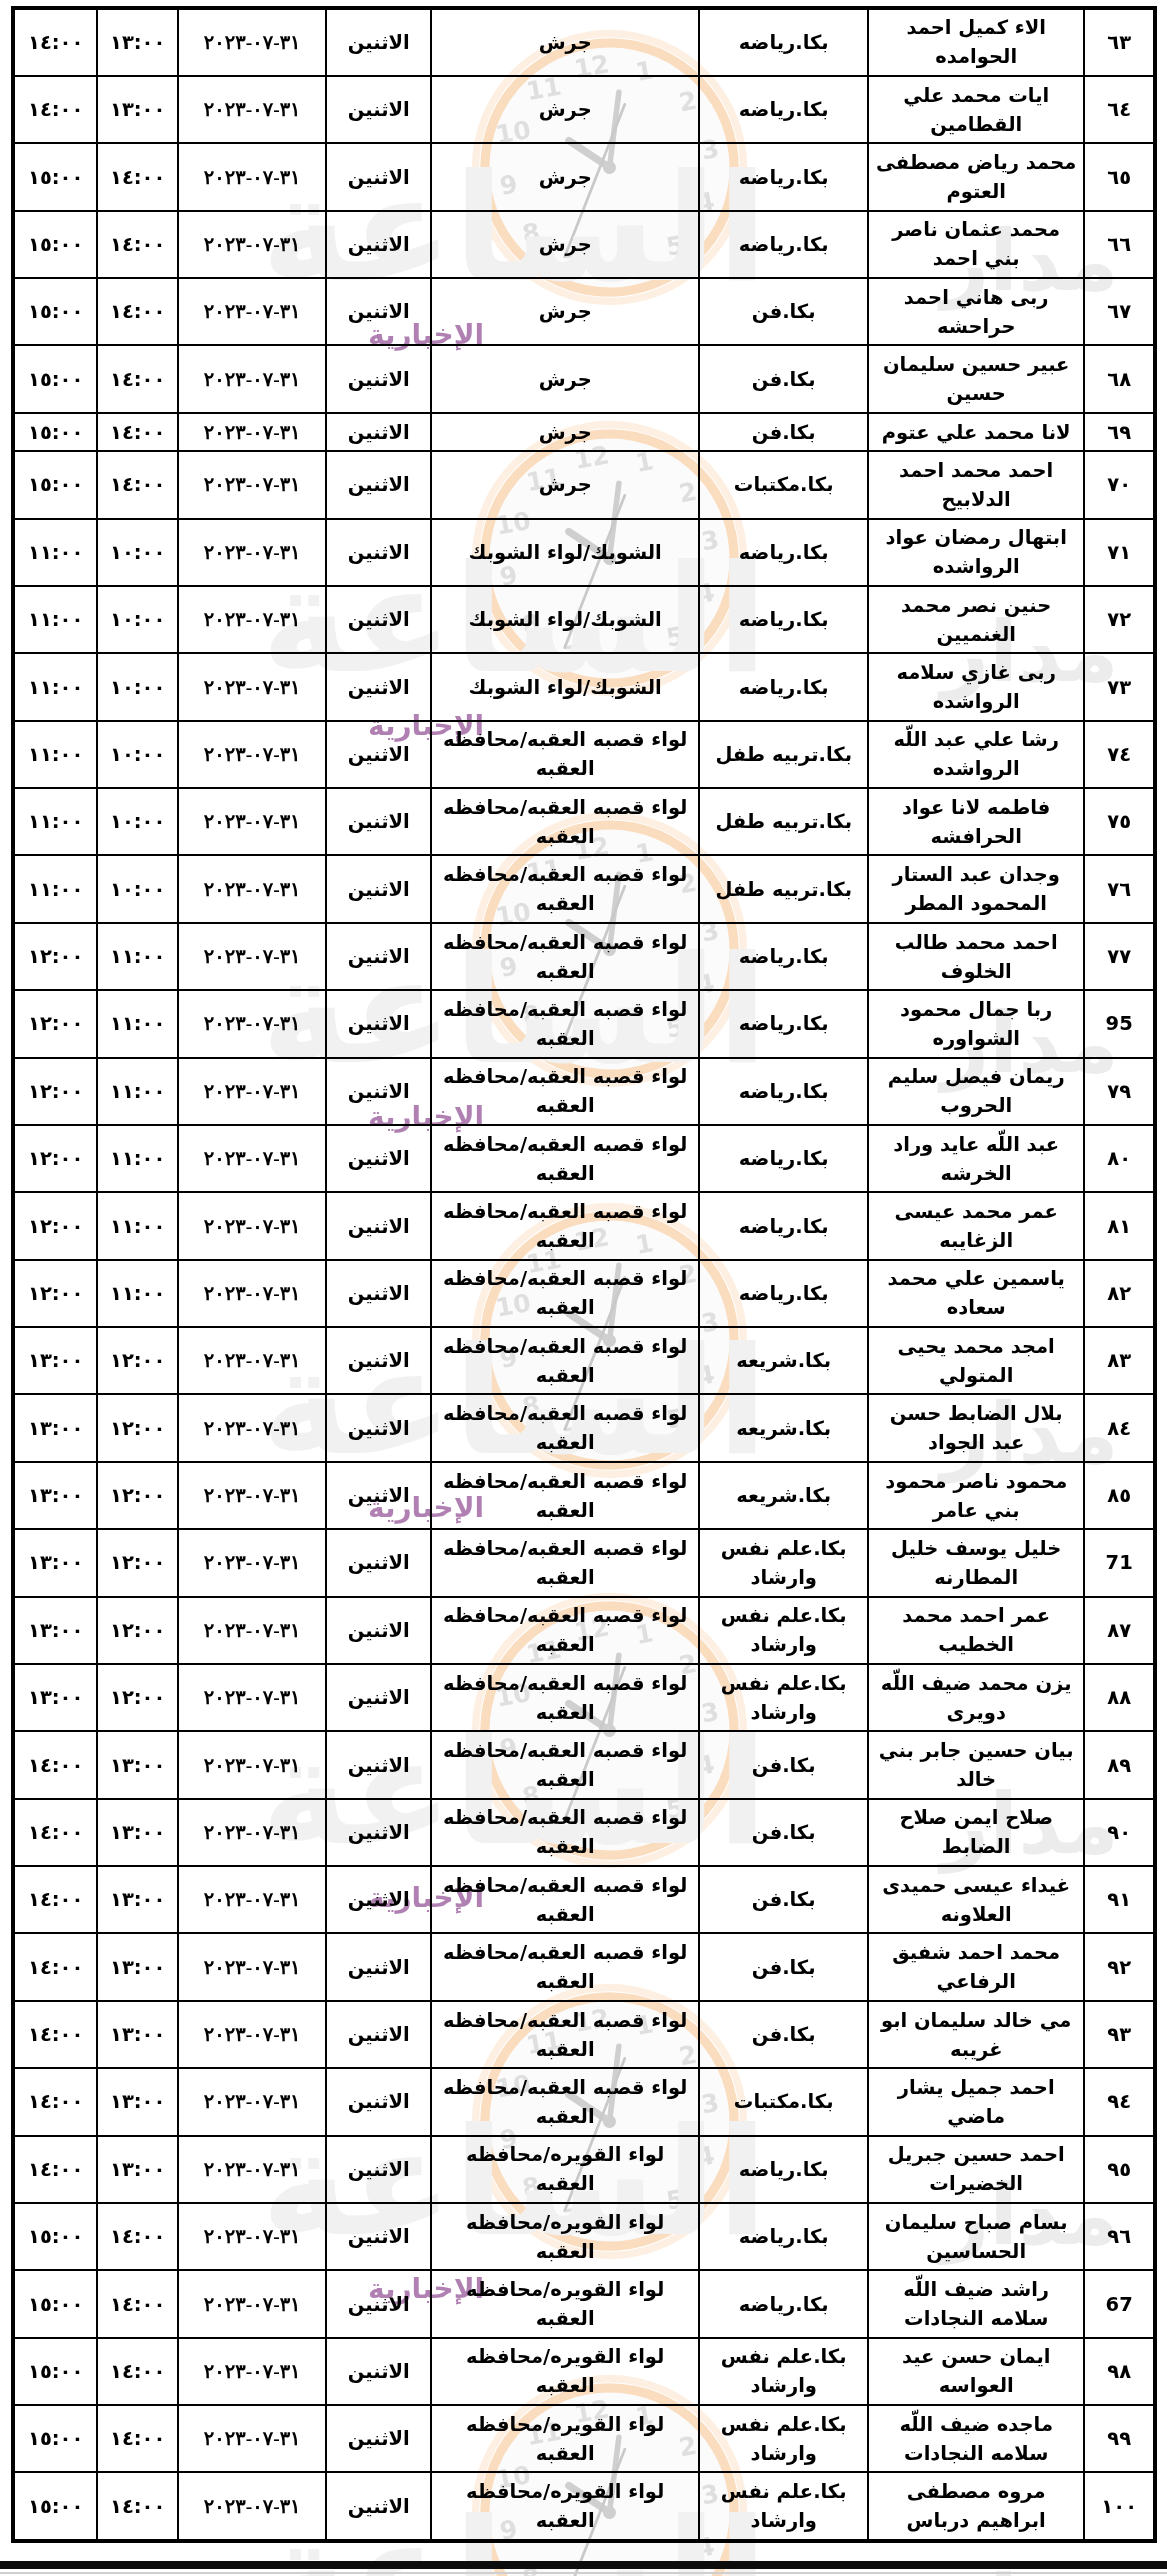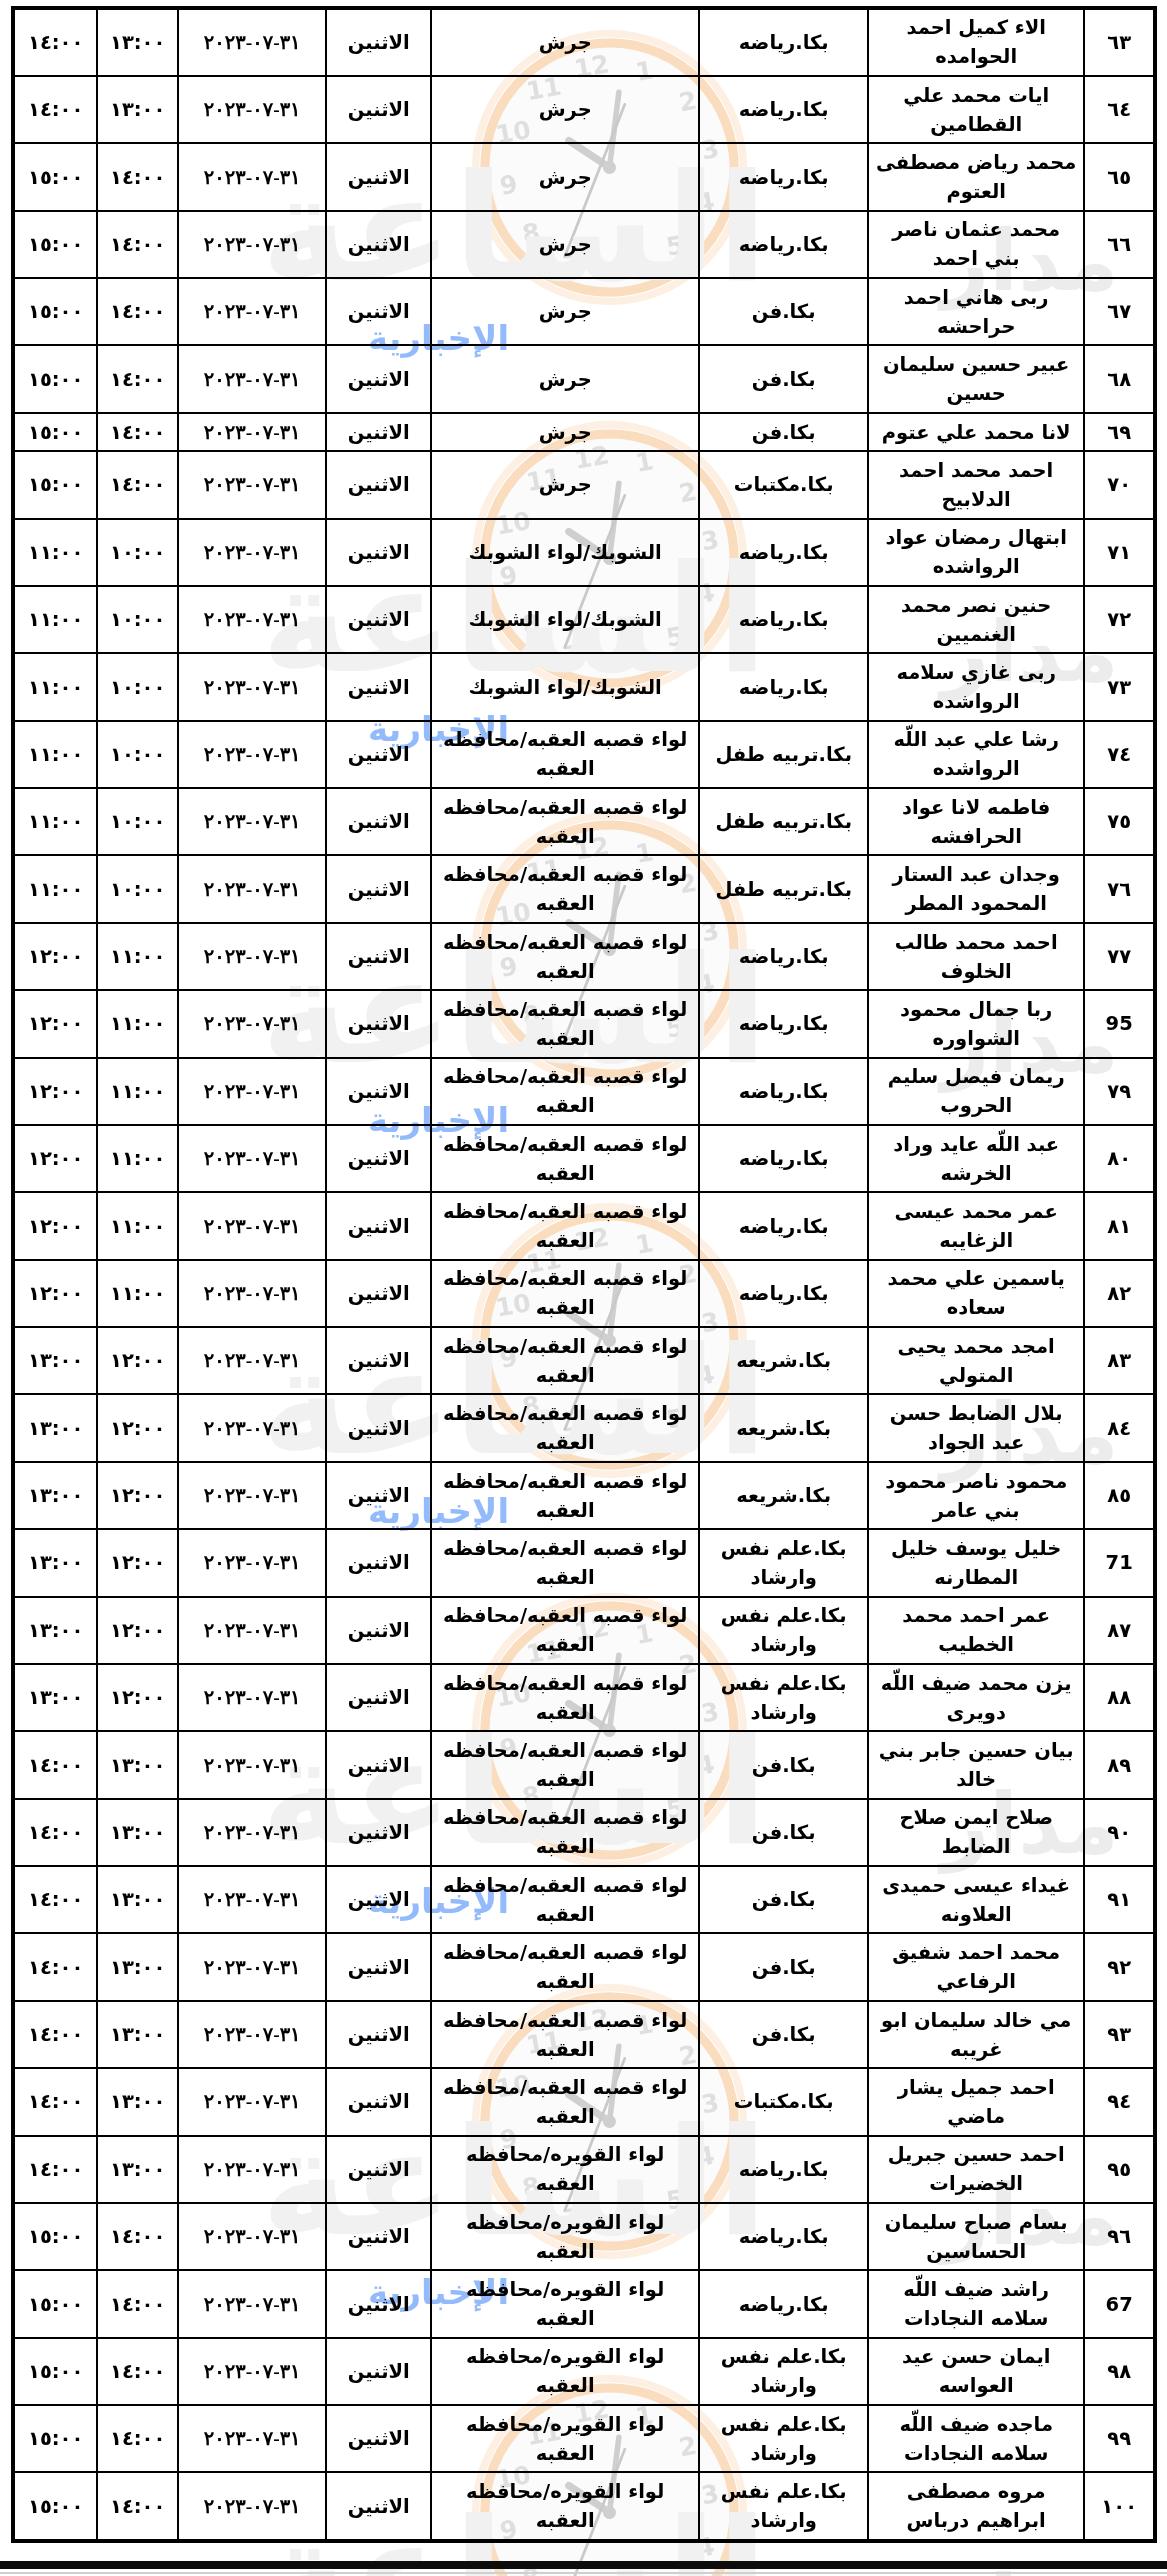"الإخبارية" .wm-badge { color: #3b82f6 -> #701a75; font-size: 34px -> 28px }
